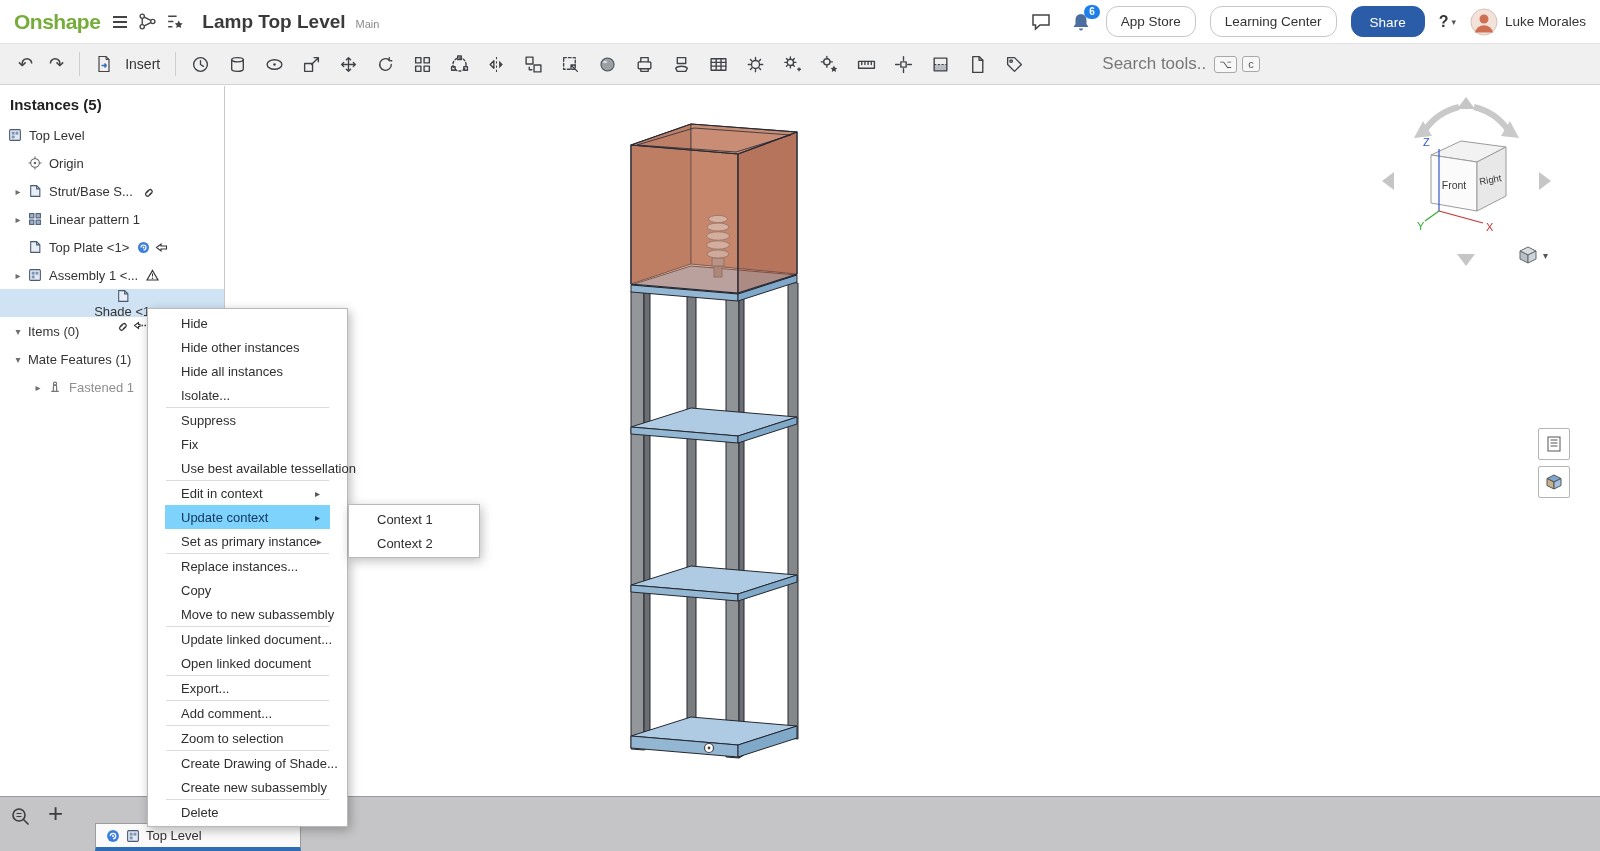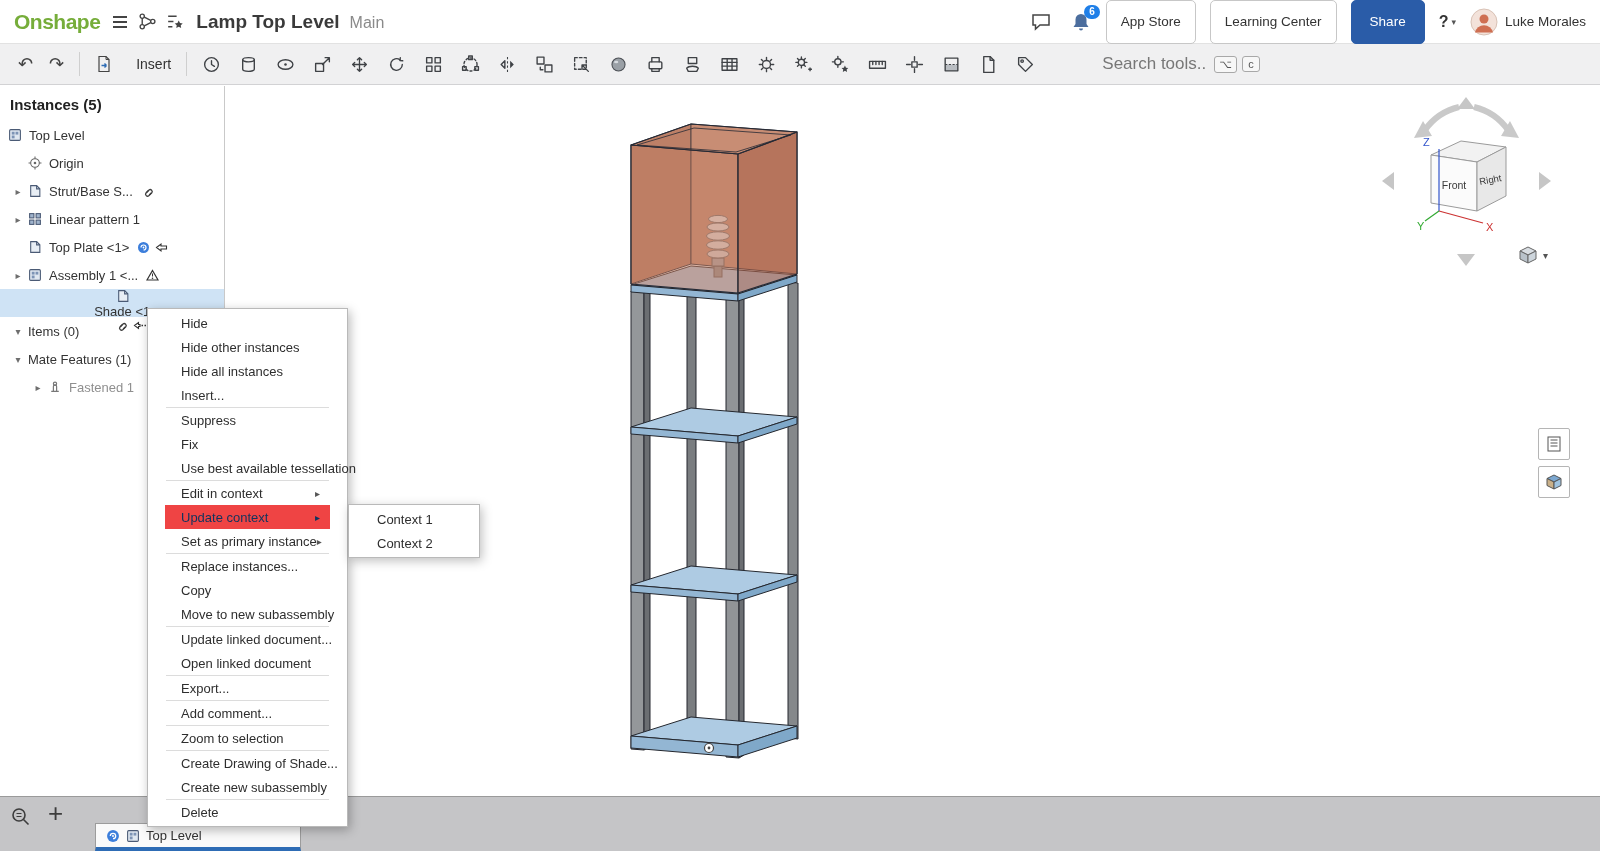"Lamp Top Level" .doc-title { margin-left: 8px -> 14px }
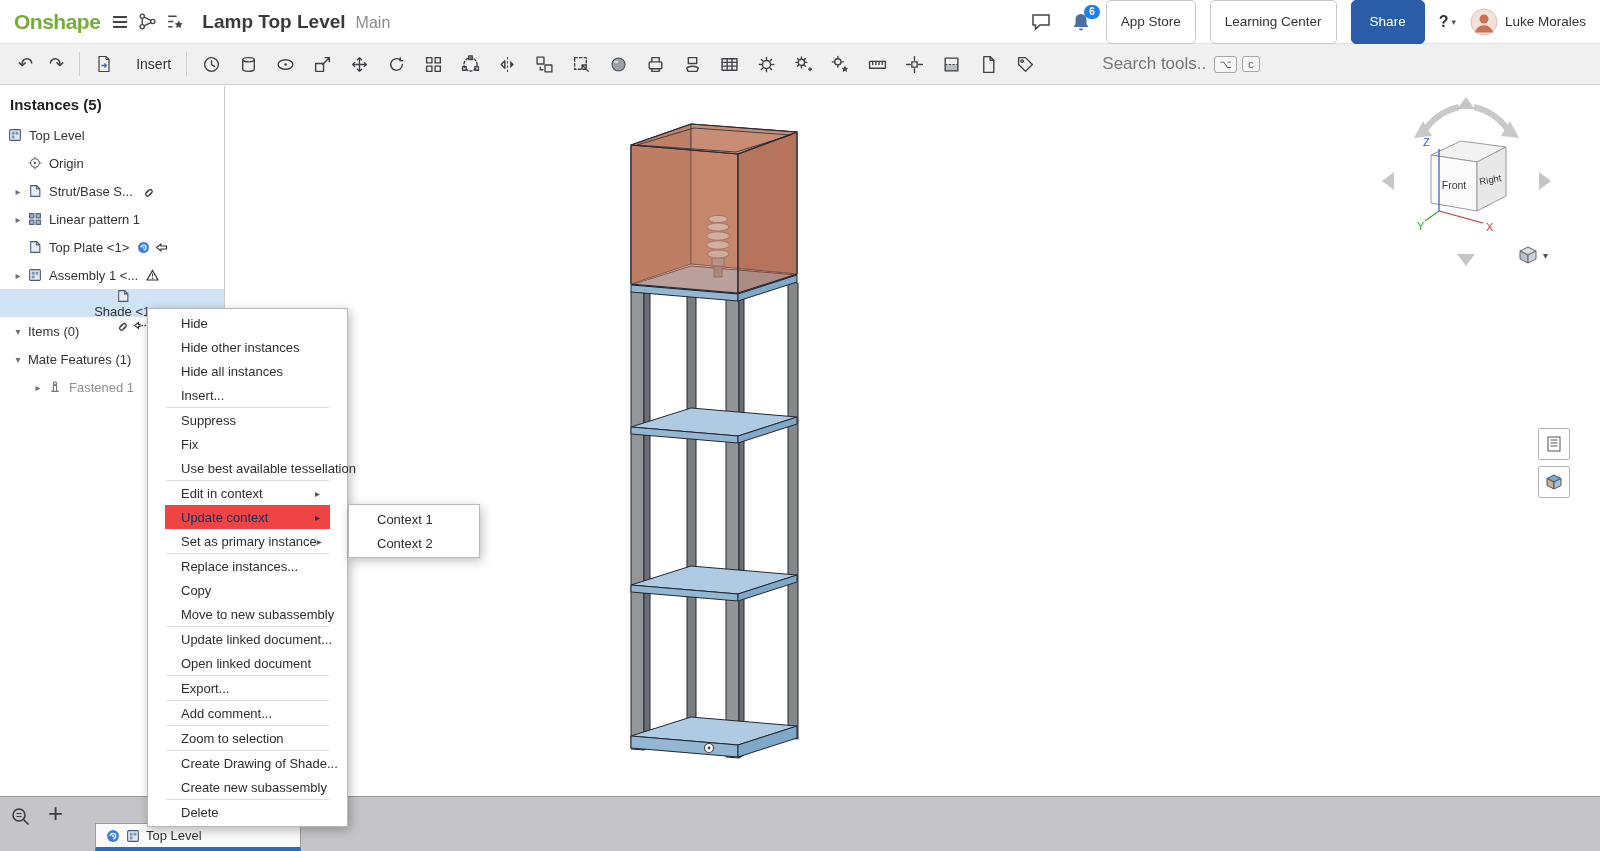"Main" .doc-title .ws { font-size: 16px -> 11px }
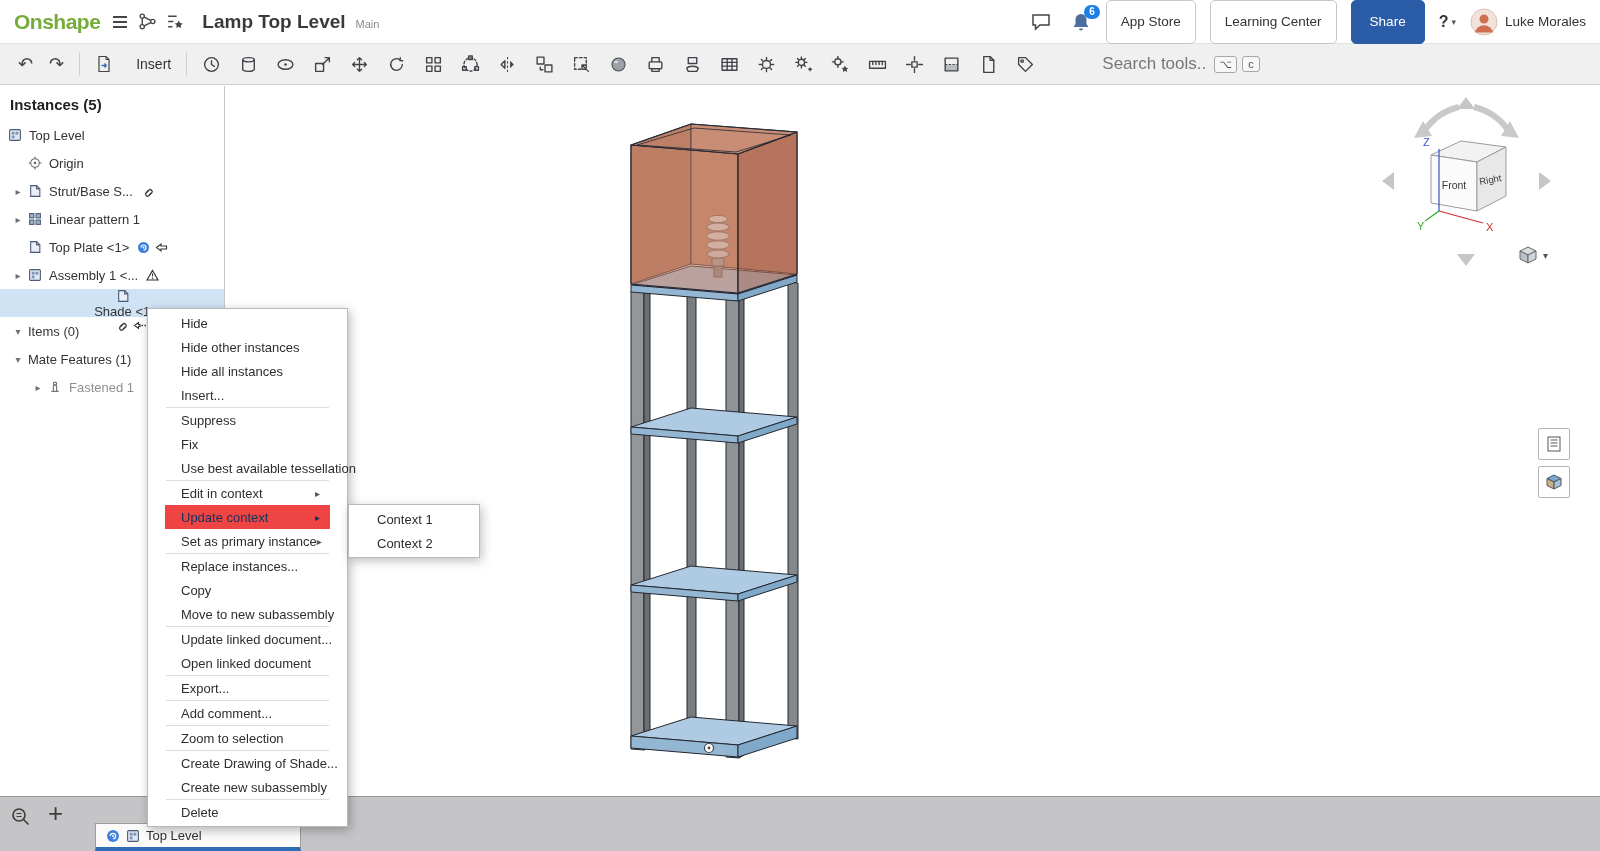"App Store" .btn { border-radius: 5px -> 12px; height: 44px -> 31px }
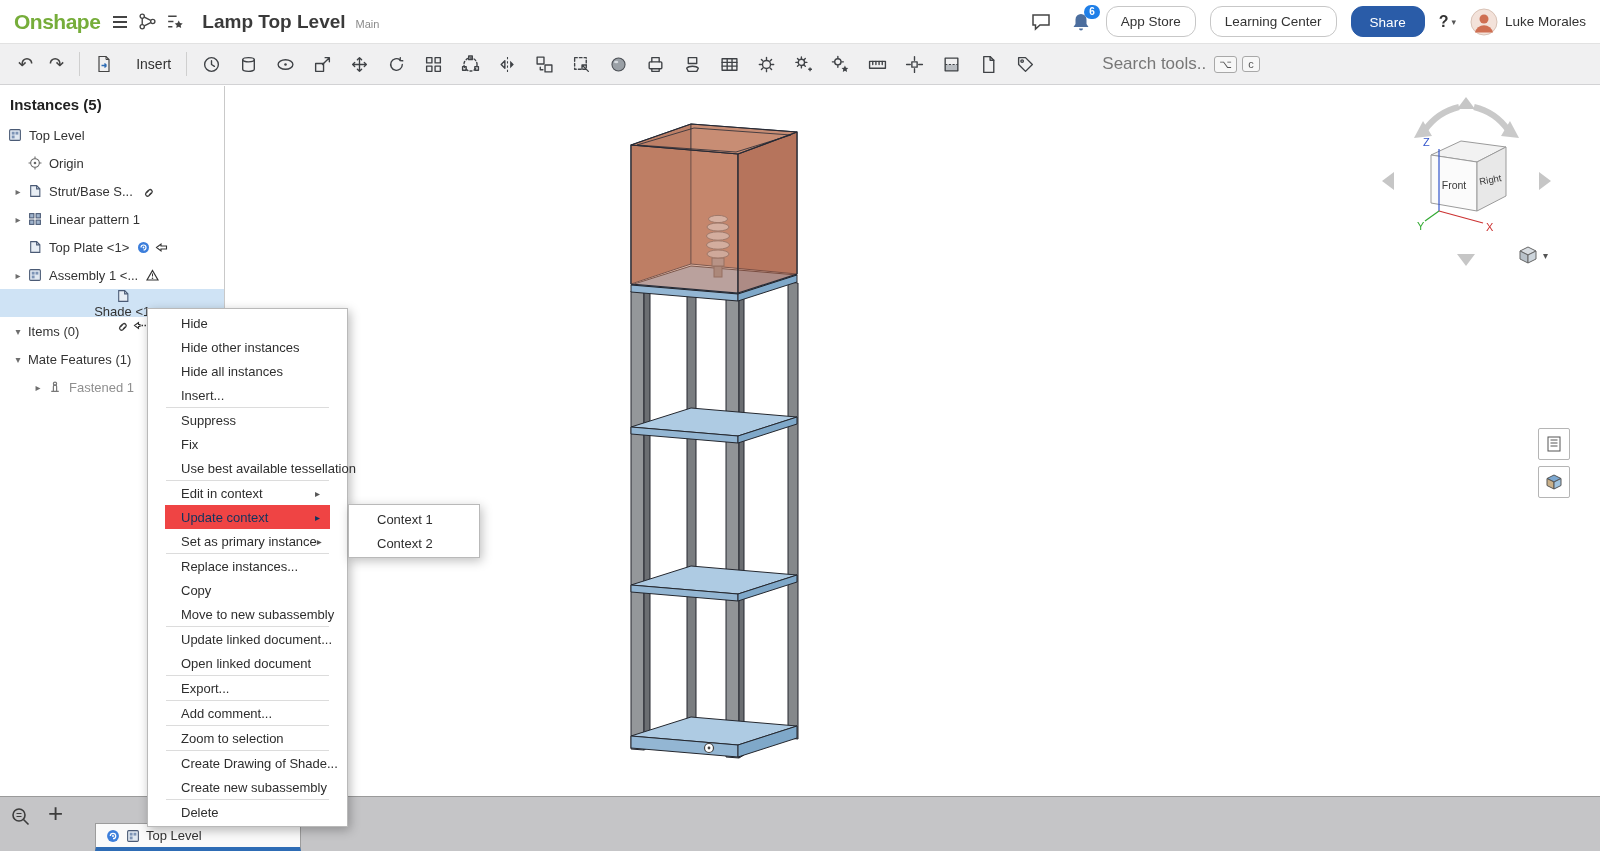"Insert" .insert-btn { gap: 23px -> 12px }
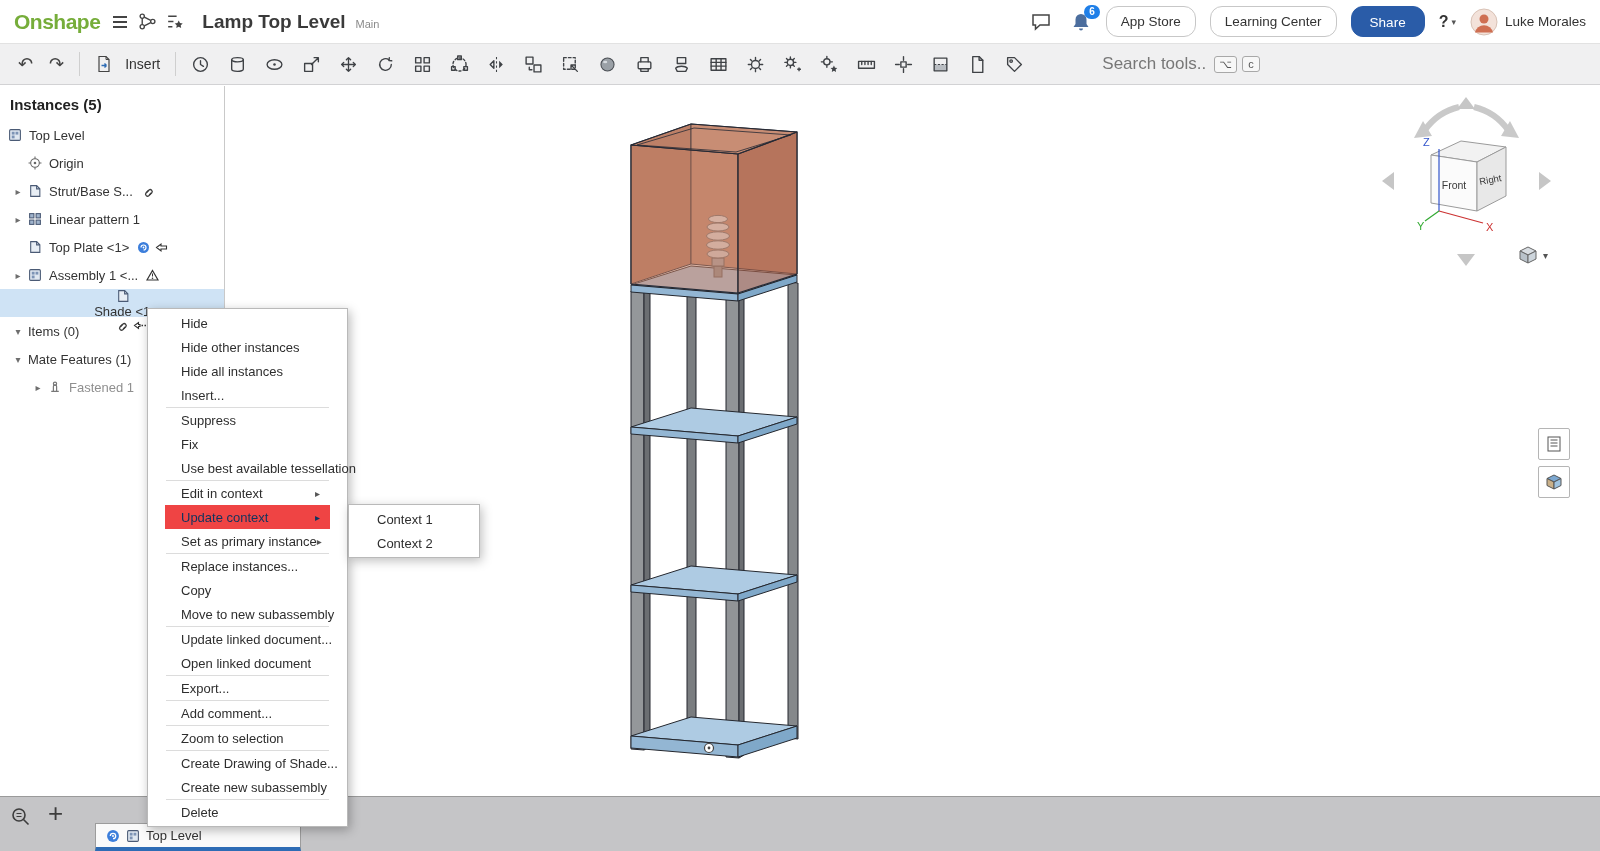"Insert..." span { text: Insert -> Isolate }
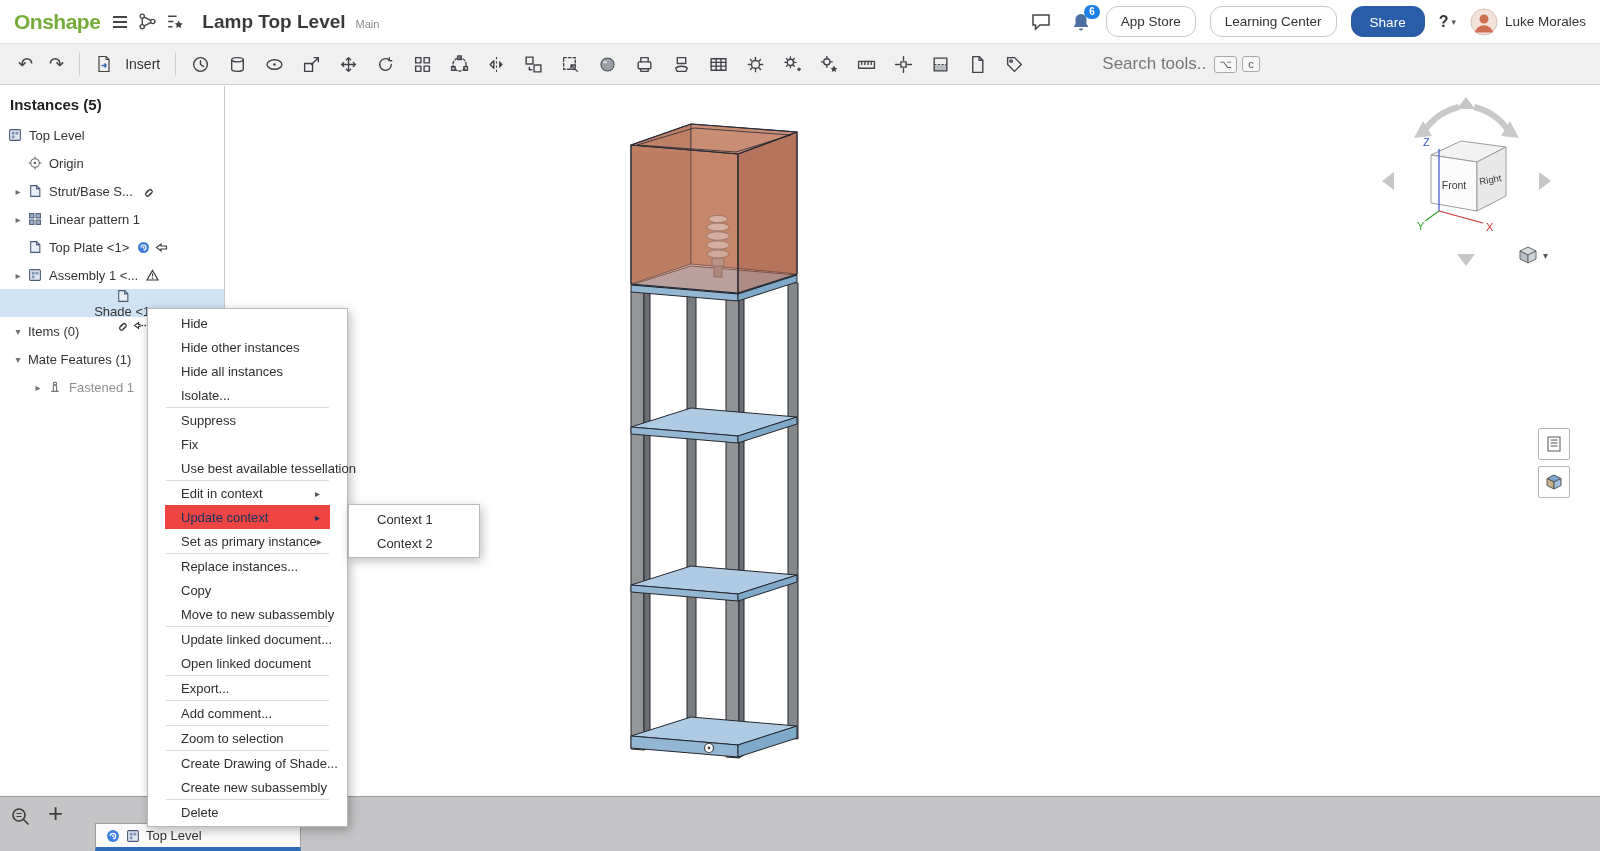"Update context" .menu-item.hl { background: #ef4444 -> #7dd3fc }
